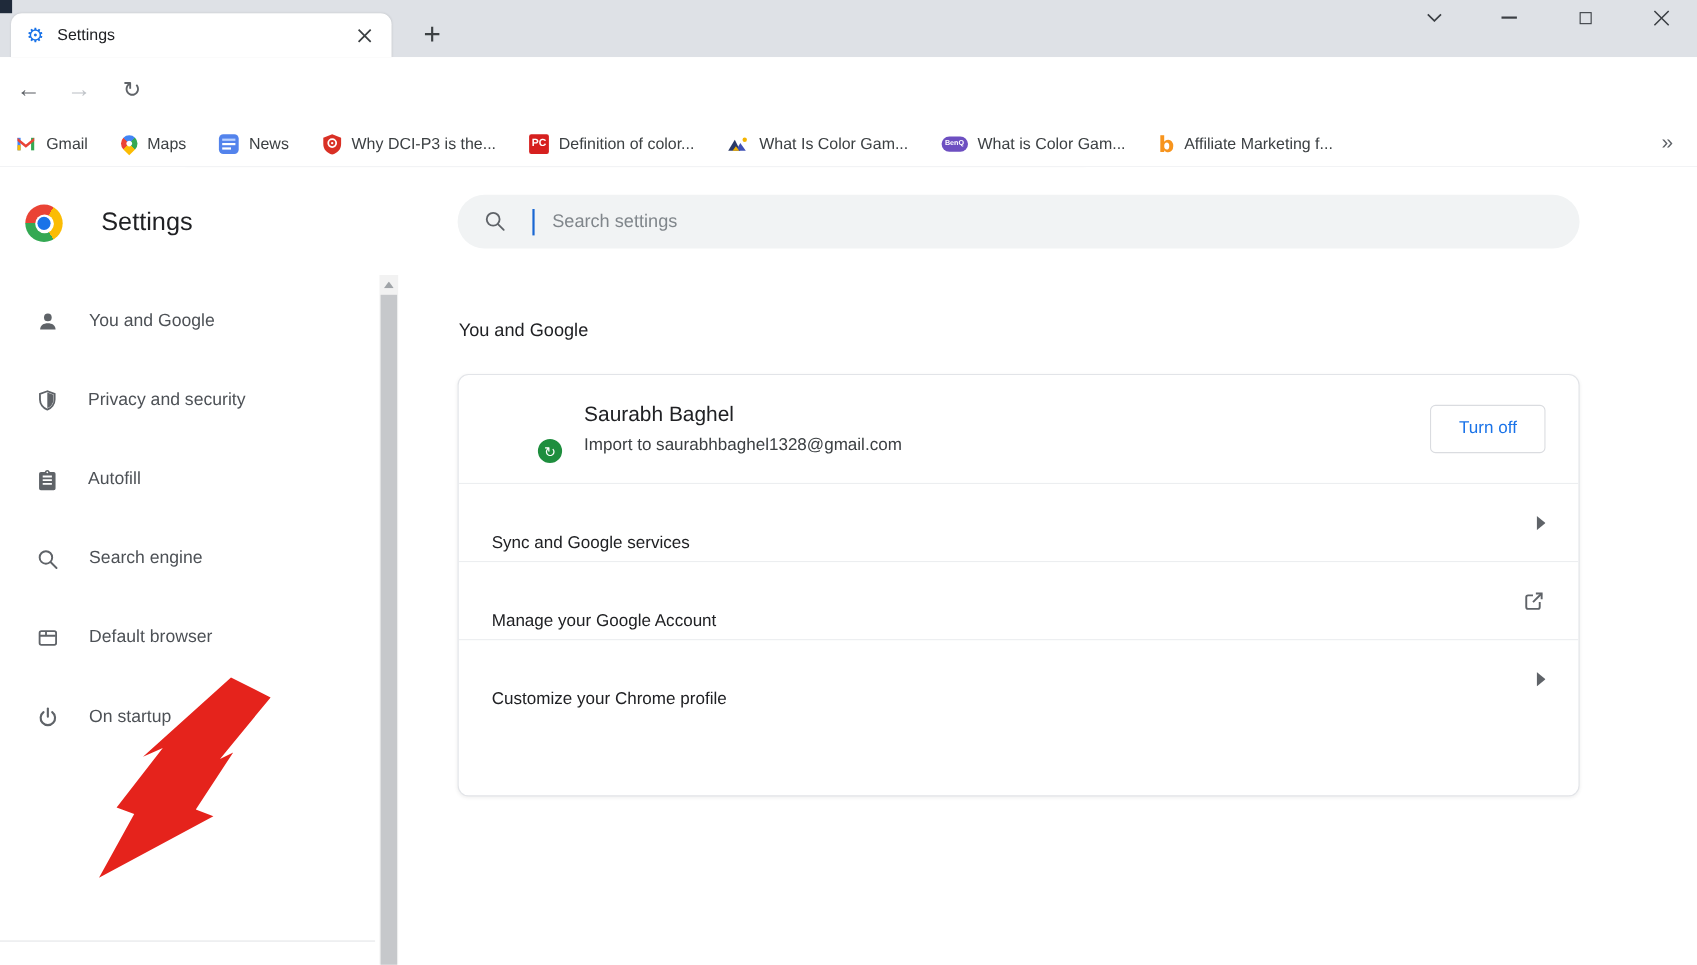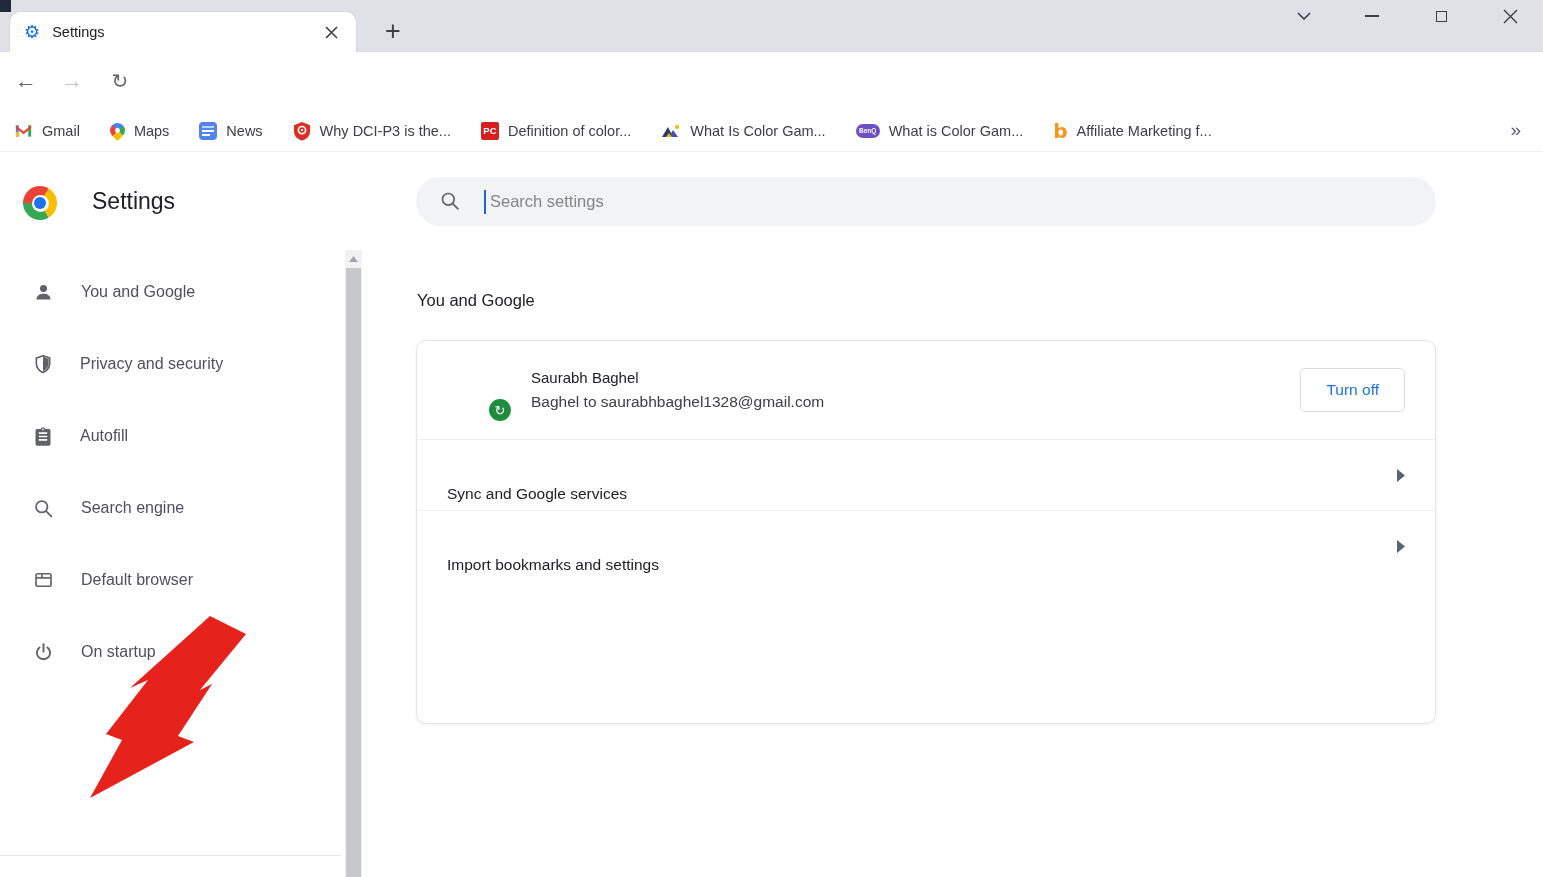"Search settings" .searchbar input { left: 0 -> 12px }
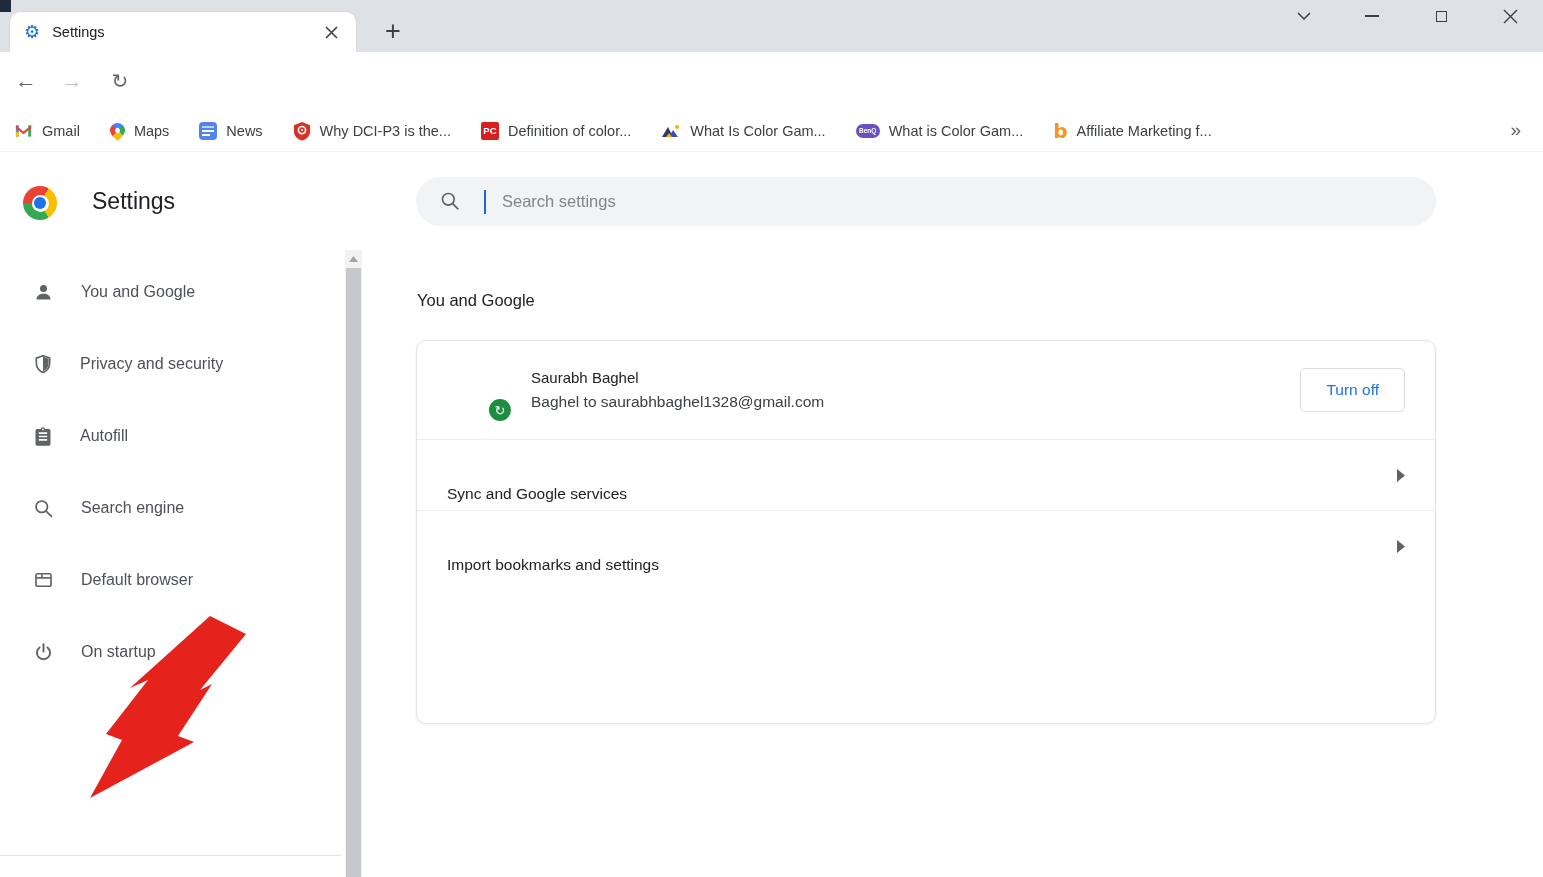"Saurabh Baghel" .profile-name { font-size: 15px -> 19px }
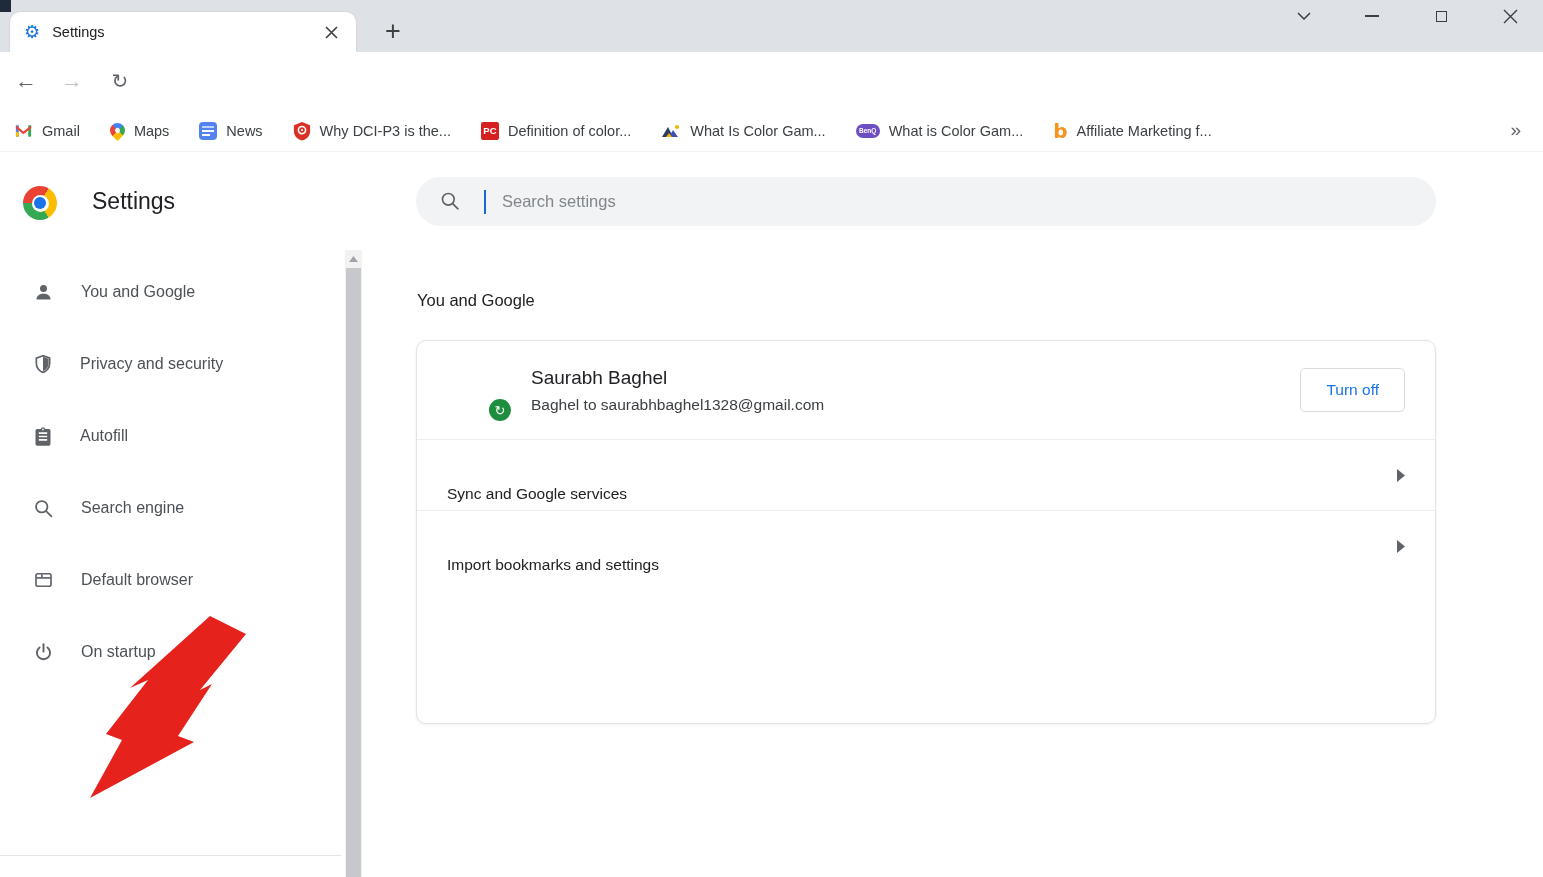"Baghel to saurabhbaghel1328@gmail.com" div.profile-status { text: Baghel -> Import }
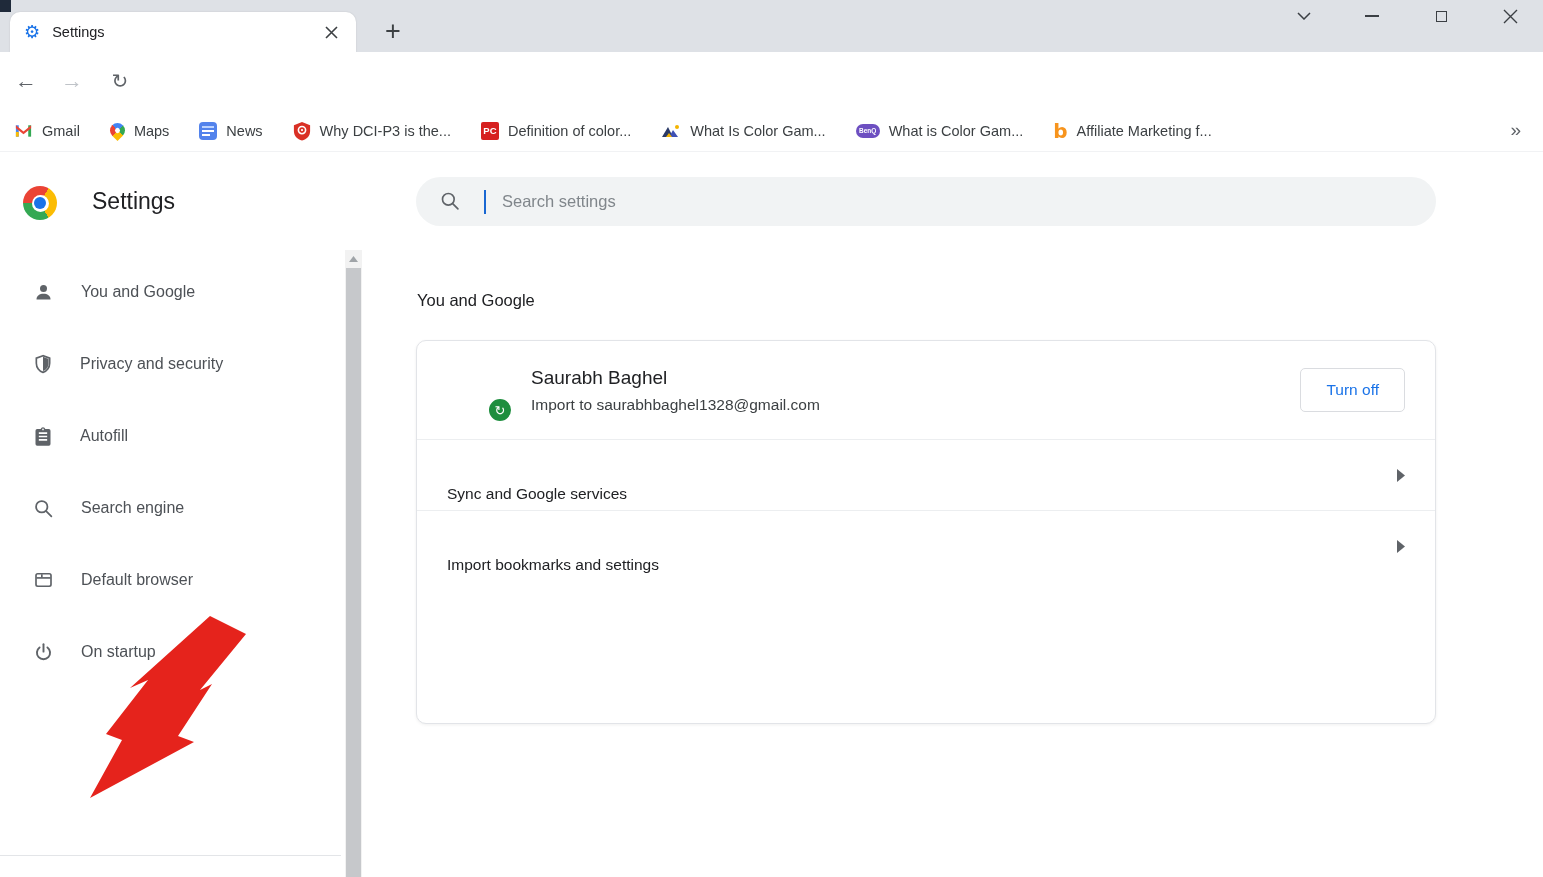"Manage your Google Account" div.link-row { html: none -> <div> <span>Manage your Google Account</span> <span> <svg> <path></path> <path></path> <path></path> </svg> </span> </div> }
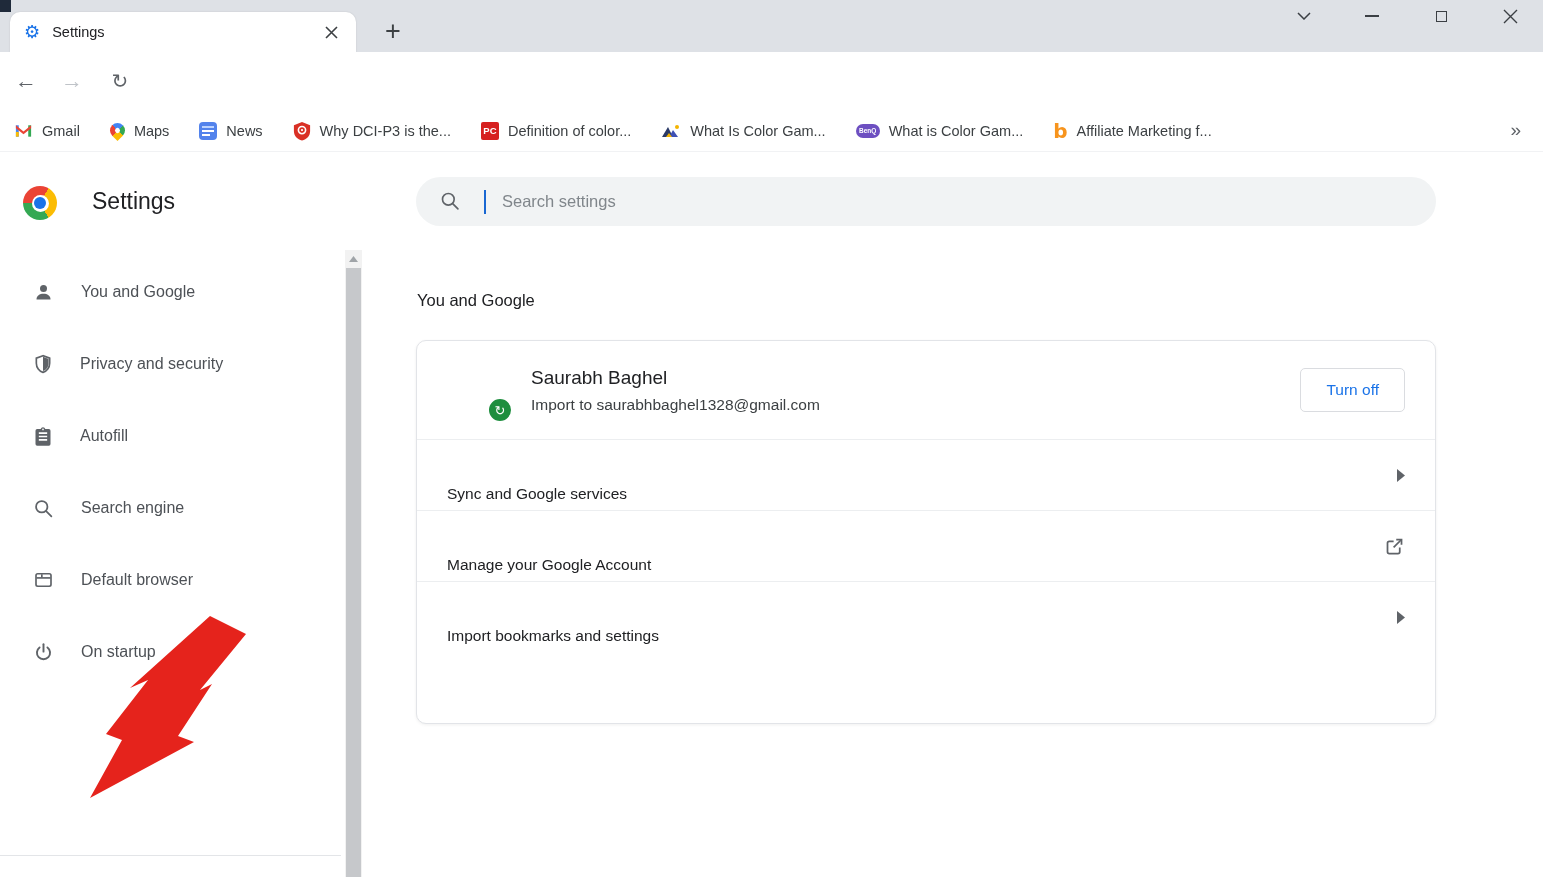"Customize your Chrome profile" div.link-row { html: none -> <div> <span>Customize your Chrome profile</span> <span> <svg> <polygon></polygon> </svg> </span> </div> }
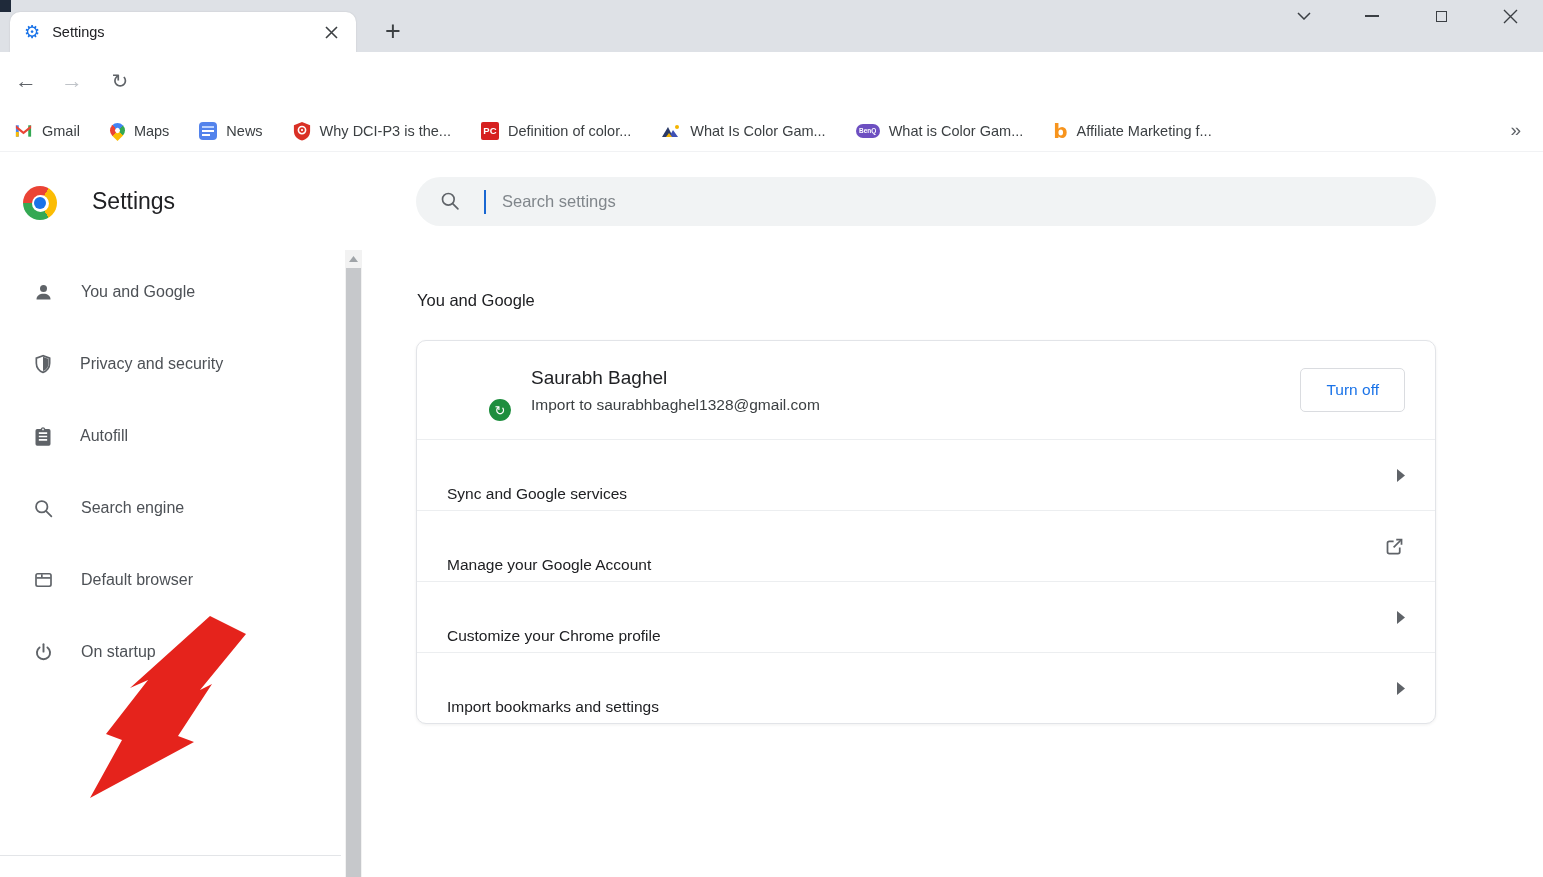"Import bookmarks and settings" div.link-row { html: <div> <span>Import bookmarks and settings</span> <span> <svg> <polygon></polygon> </svg> </span> </div> -> none }
